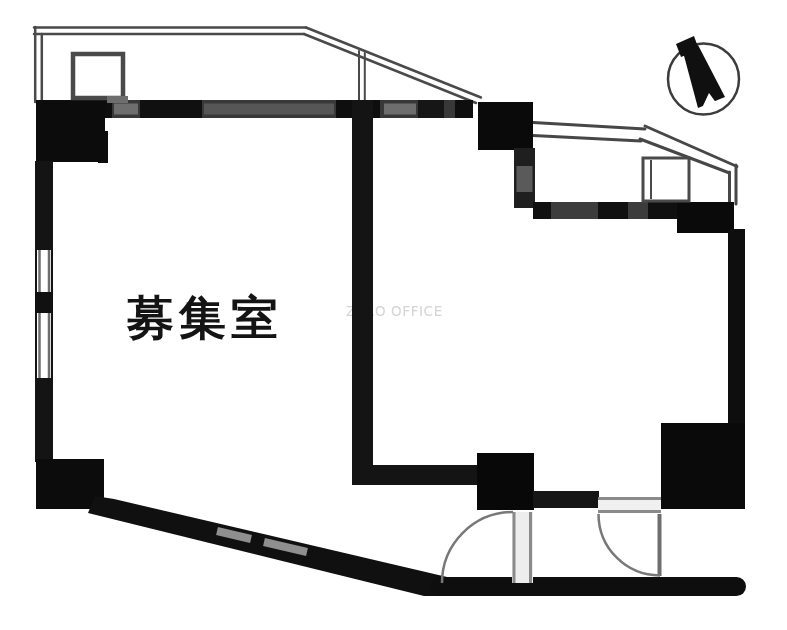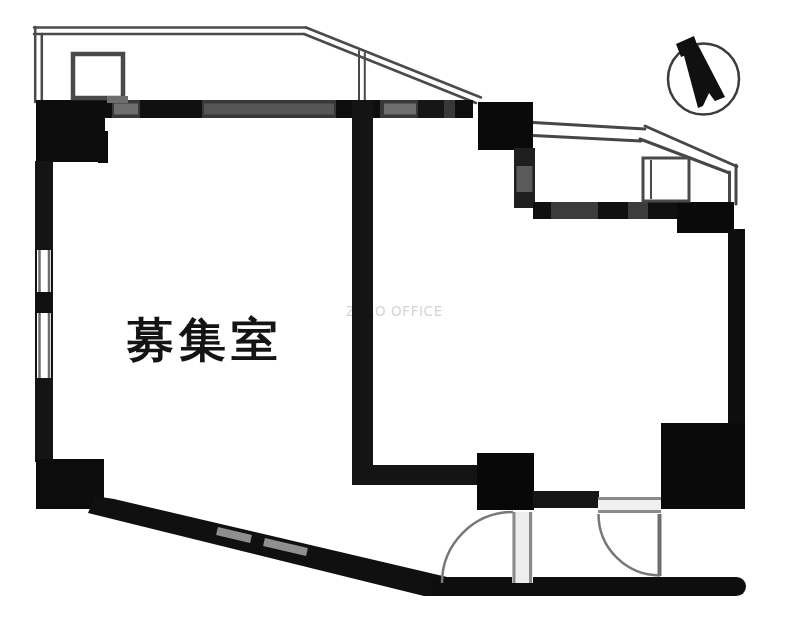"募集室" #room-label { margin-top: 22px -> none }
